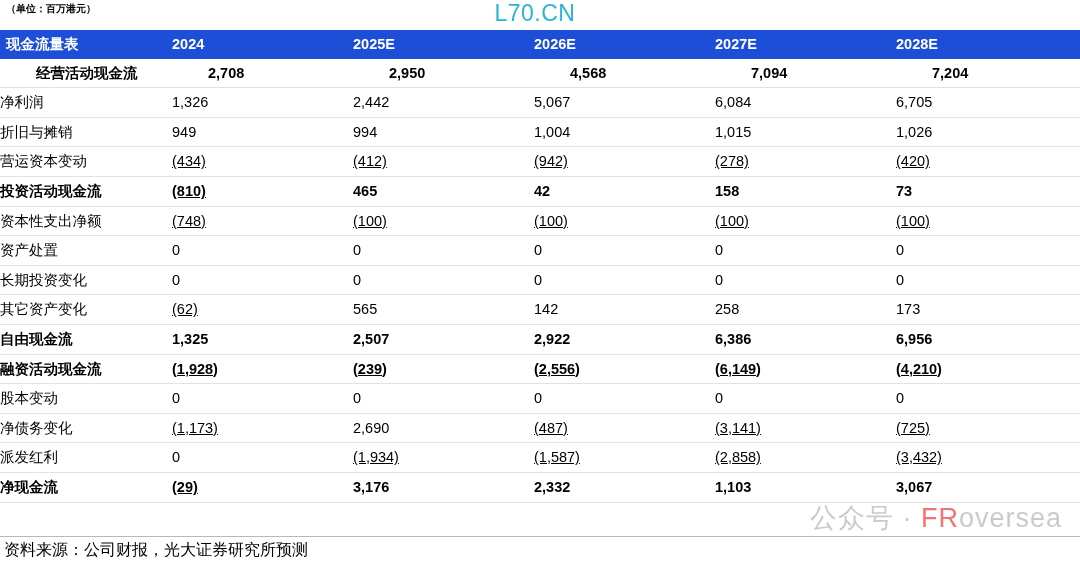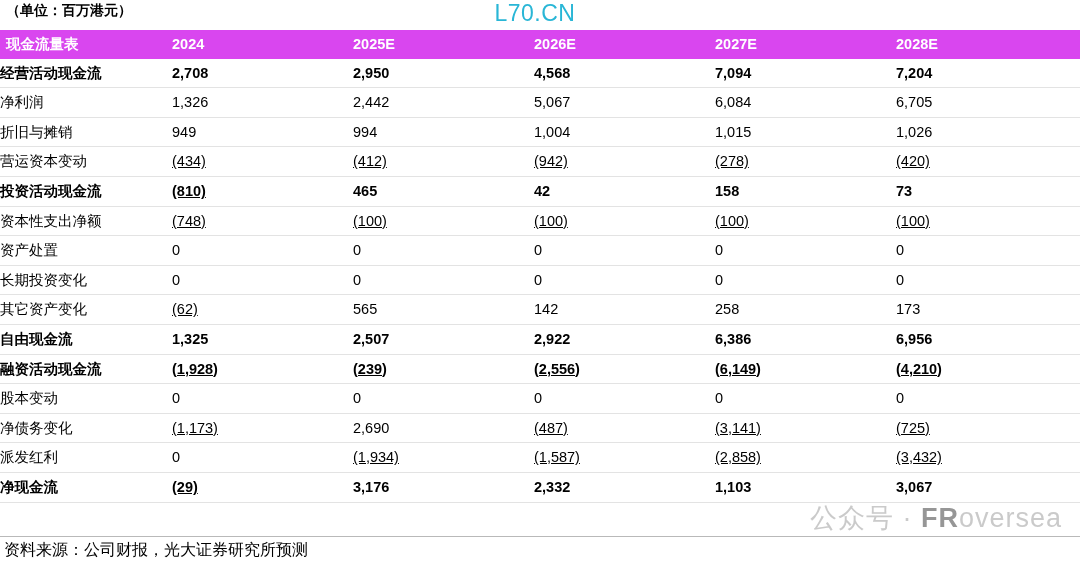"（单位：百万港元）" .unit-note { font-size: 14px -> 10px }
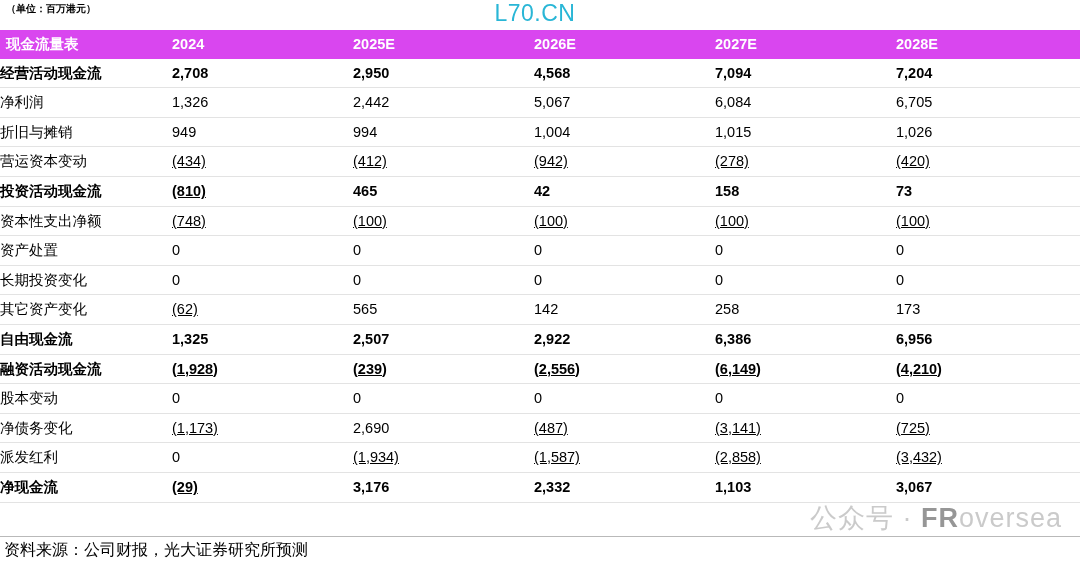"现金流量表" thead th { background: #d946ef -> #1d4ed8 }
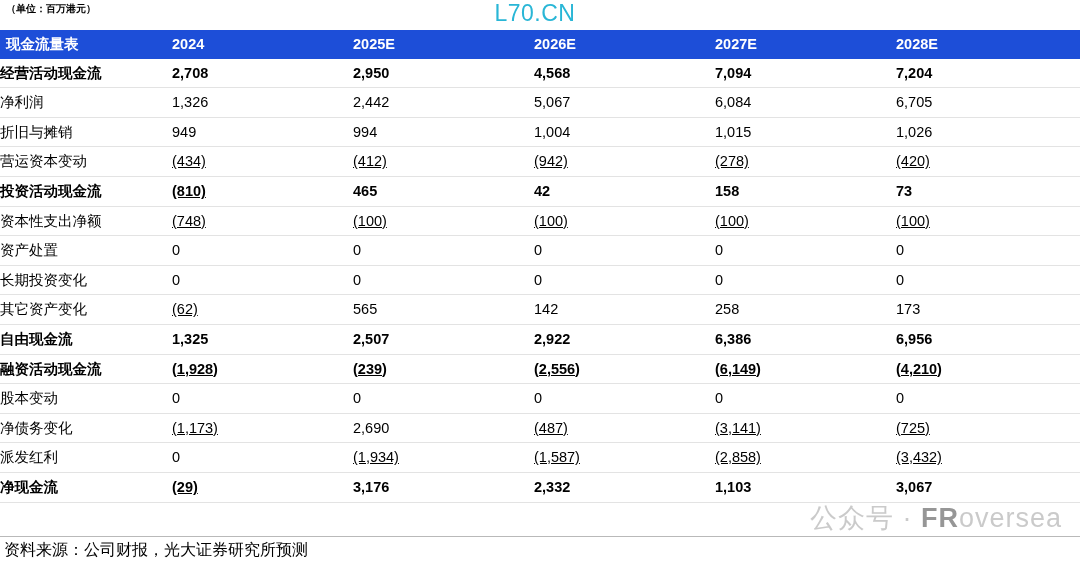"经营活动现金流" tbody tr:first-child td { padding-left: none -> 36px }
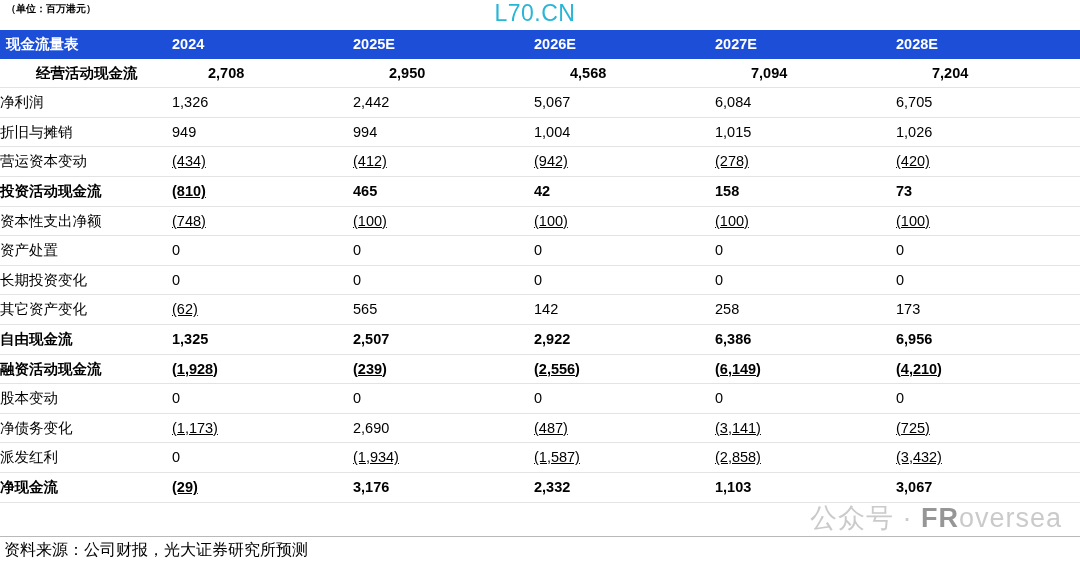"FR" .wm-bottom .brand-red { color: #737373 -> #ef4444; font-weight: bold -> normal }
